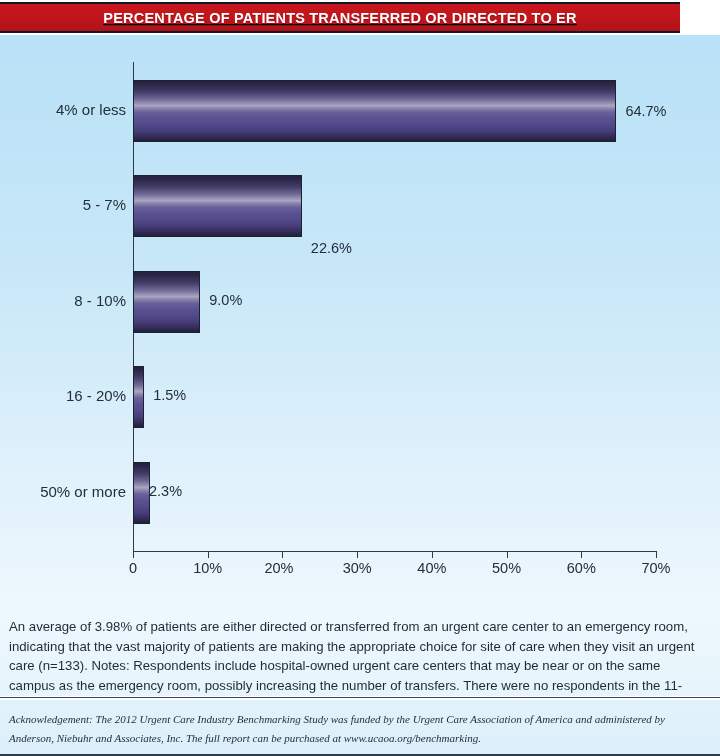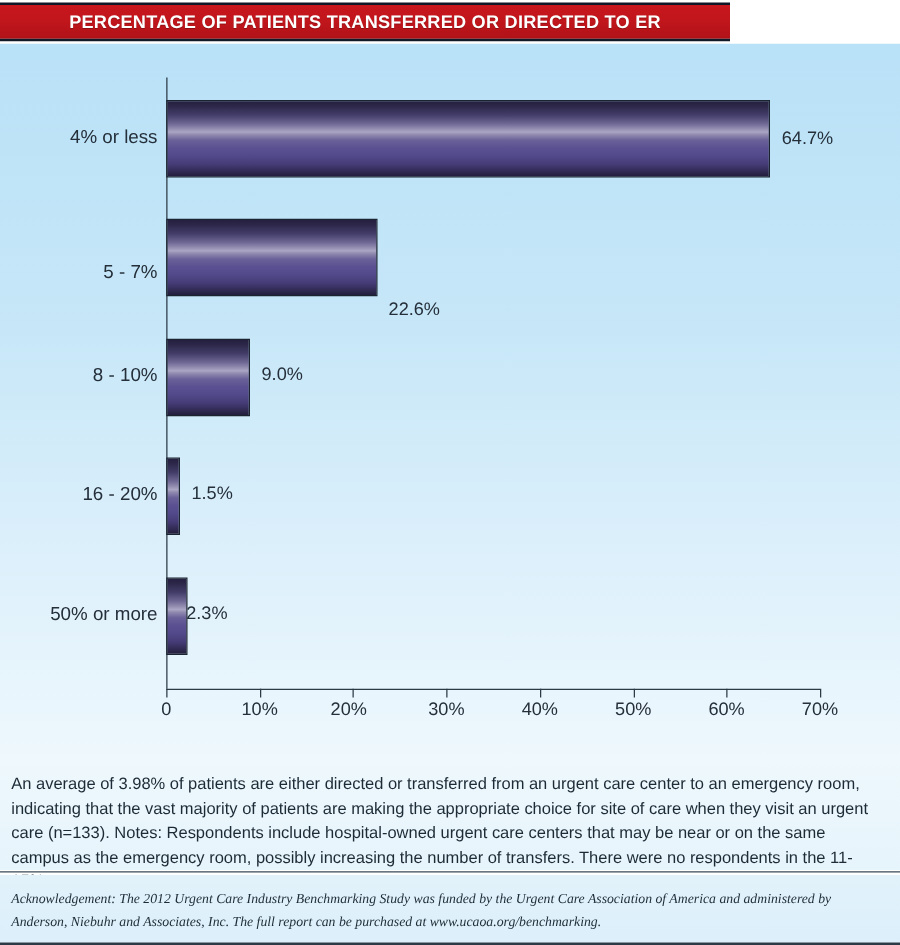"PERCENTAGE OF PATIENTS TRANSFERRED OR" .title-banner { text-decoration: none -> underline; width: 584px -> 680px }
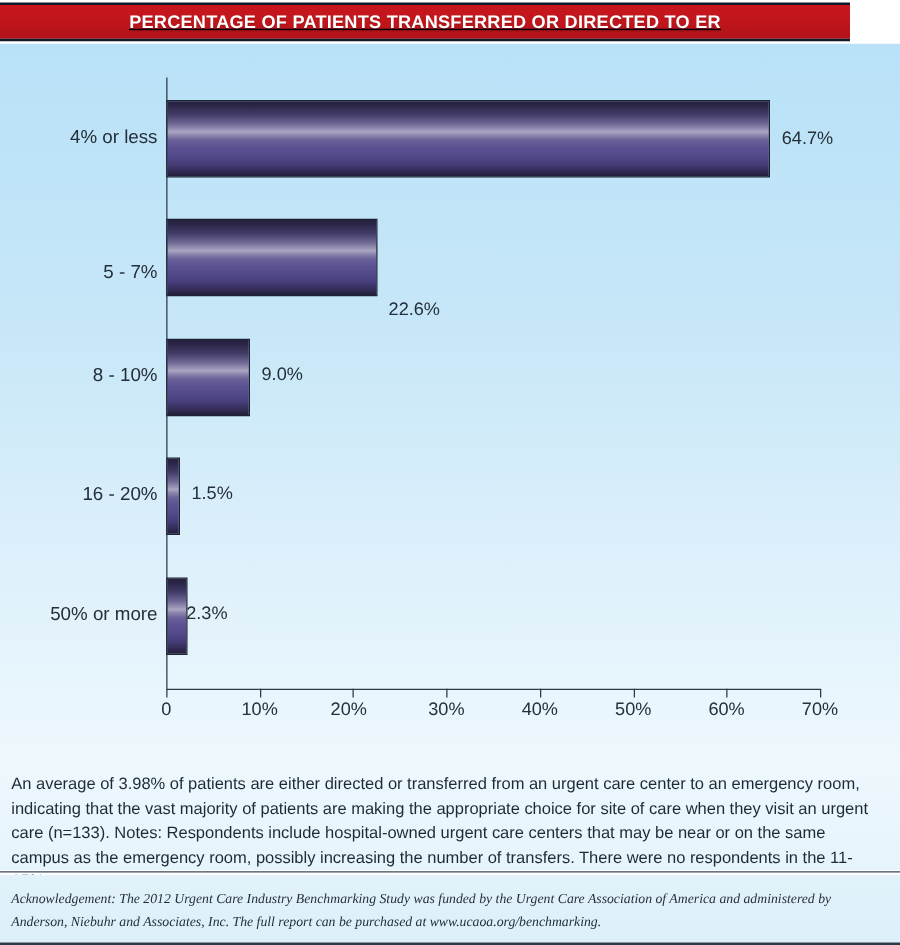"5 - 7%" div.cat-label { top: 174px -> 161px }
